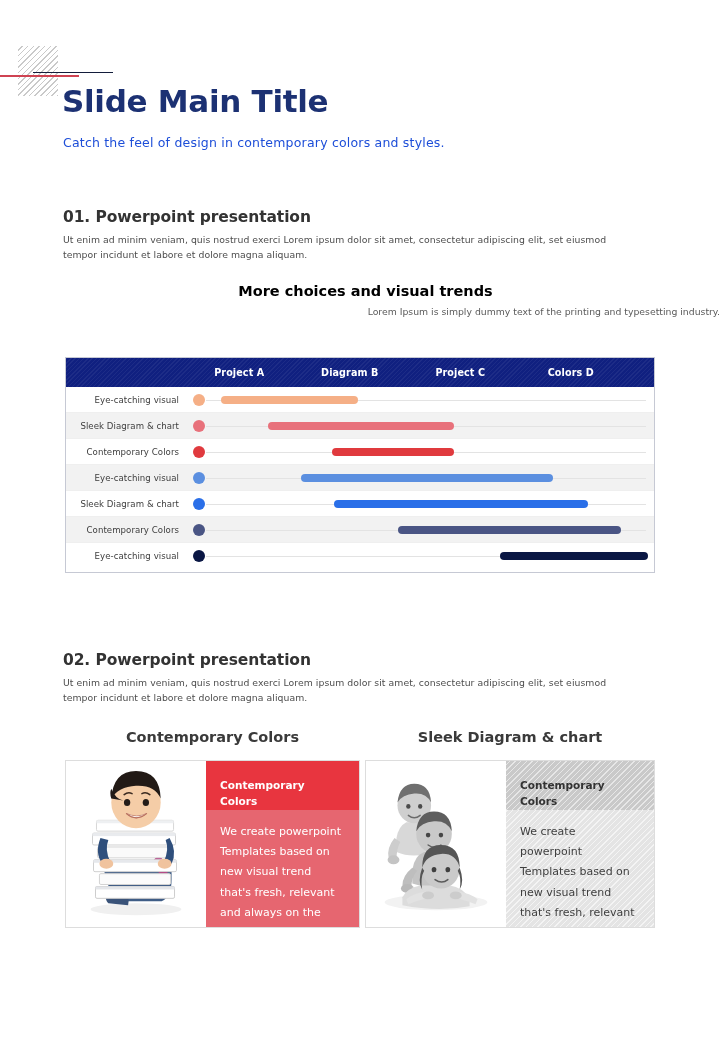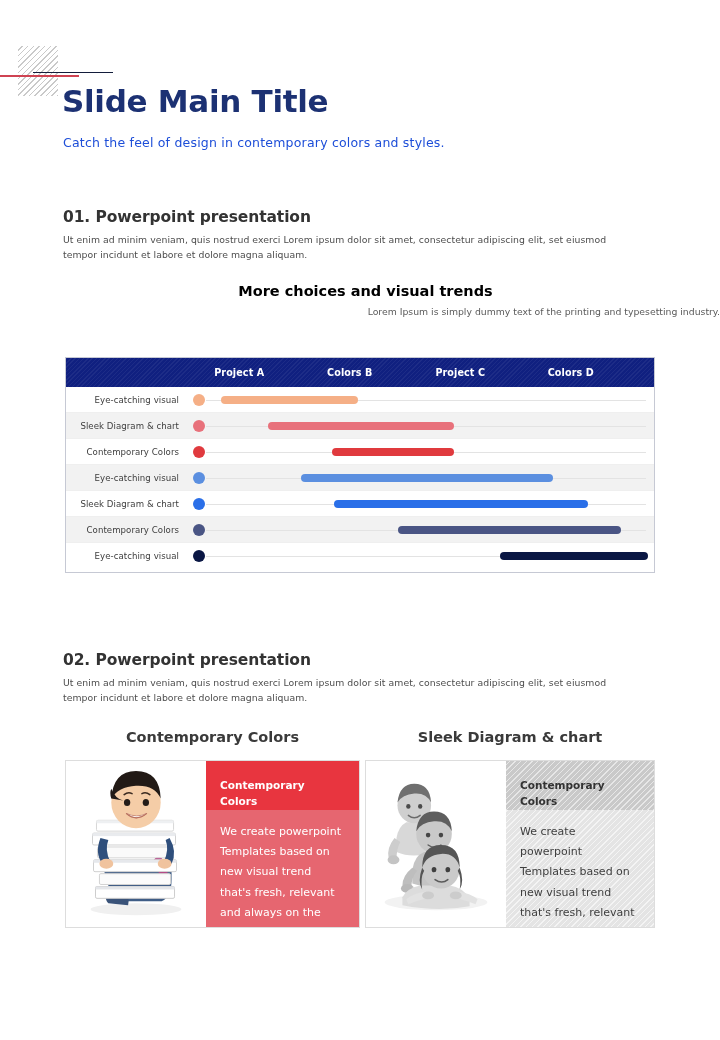"Colors B" div.gantt-head-cell { text: Colors -> Diagram }
